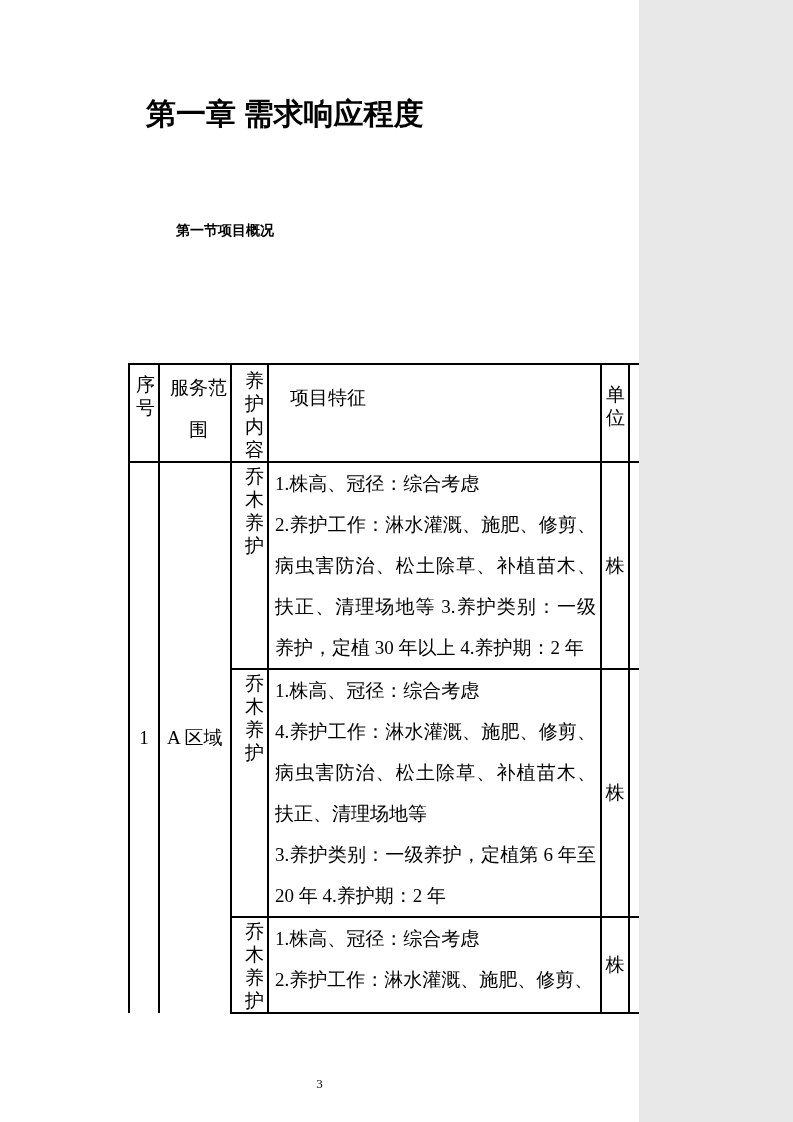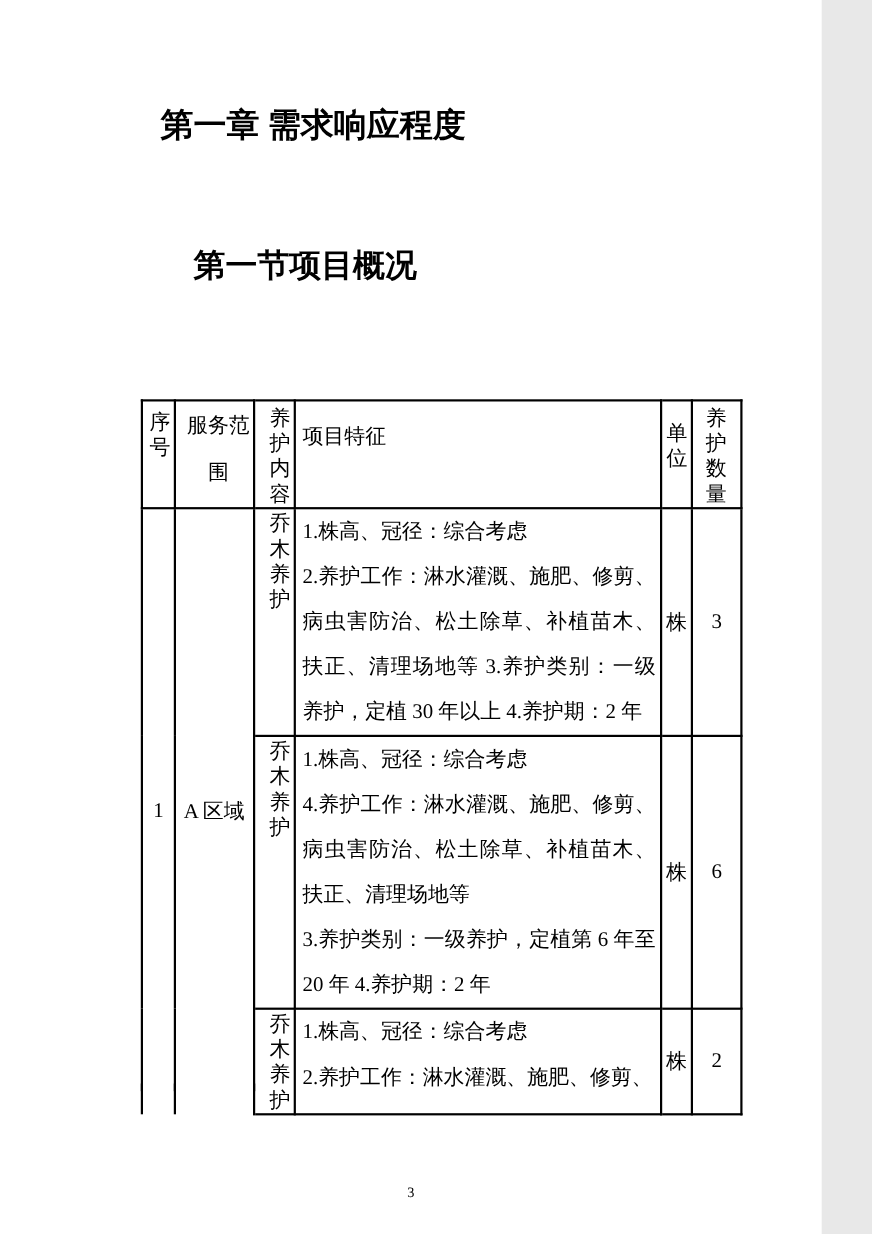"第一章 需求响应程度" .page { width: 747px -> 639px }
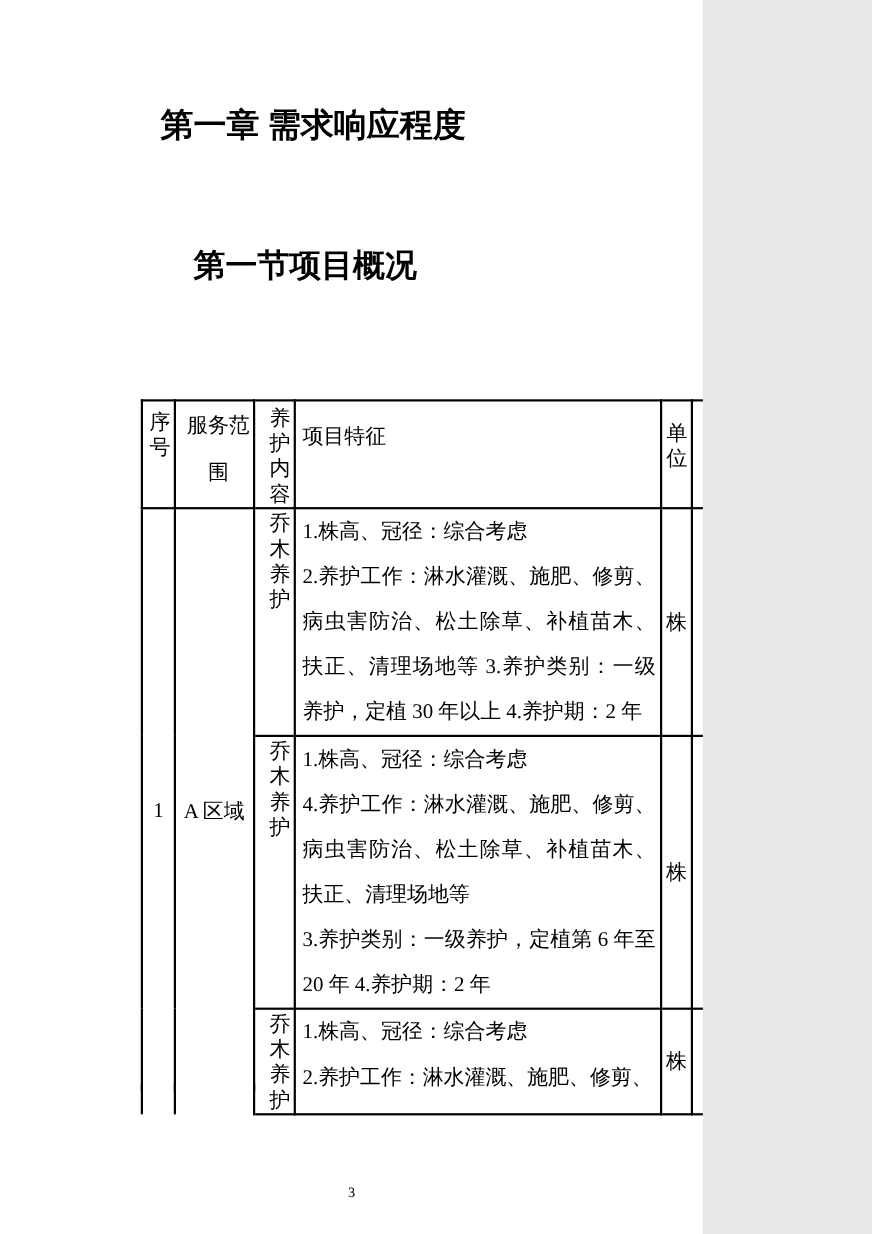"第一节项目概况" .section-heading { font-size: 29px -> 14px }
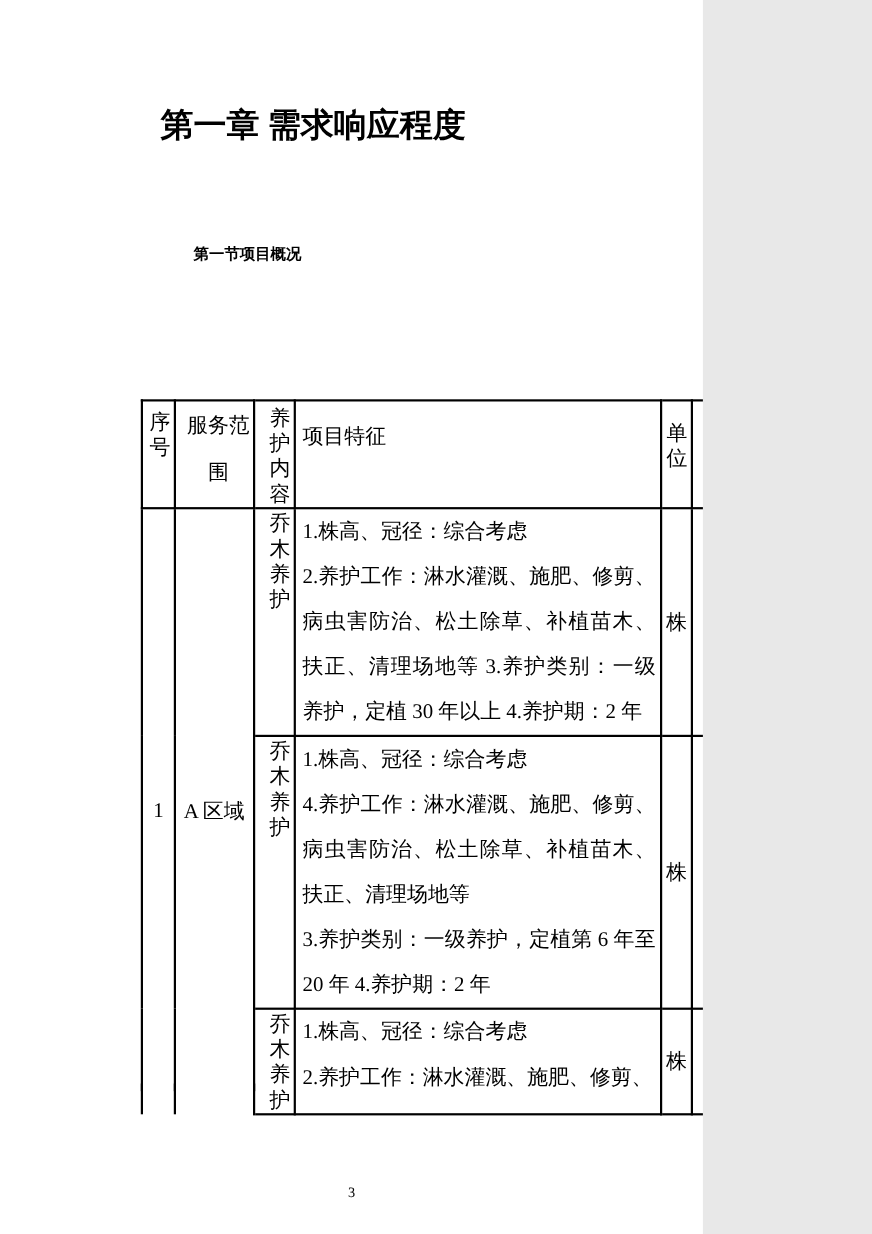"项目特征" th.feature-h { padding: 12px 0 0 6px -> 12px 0 0 21px }
